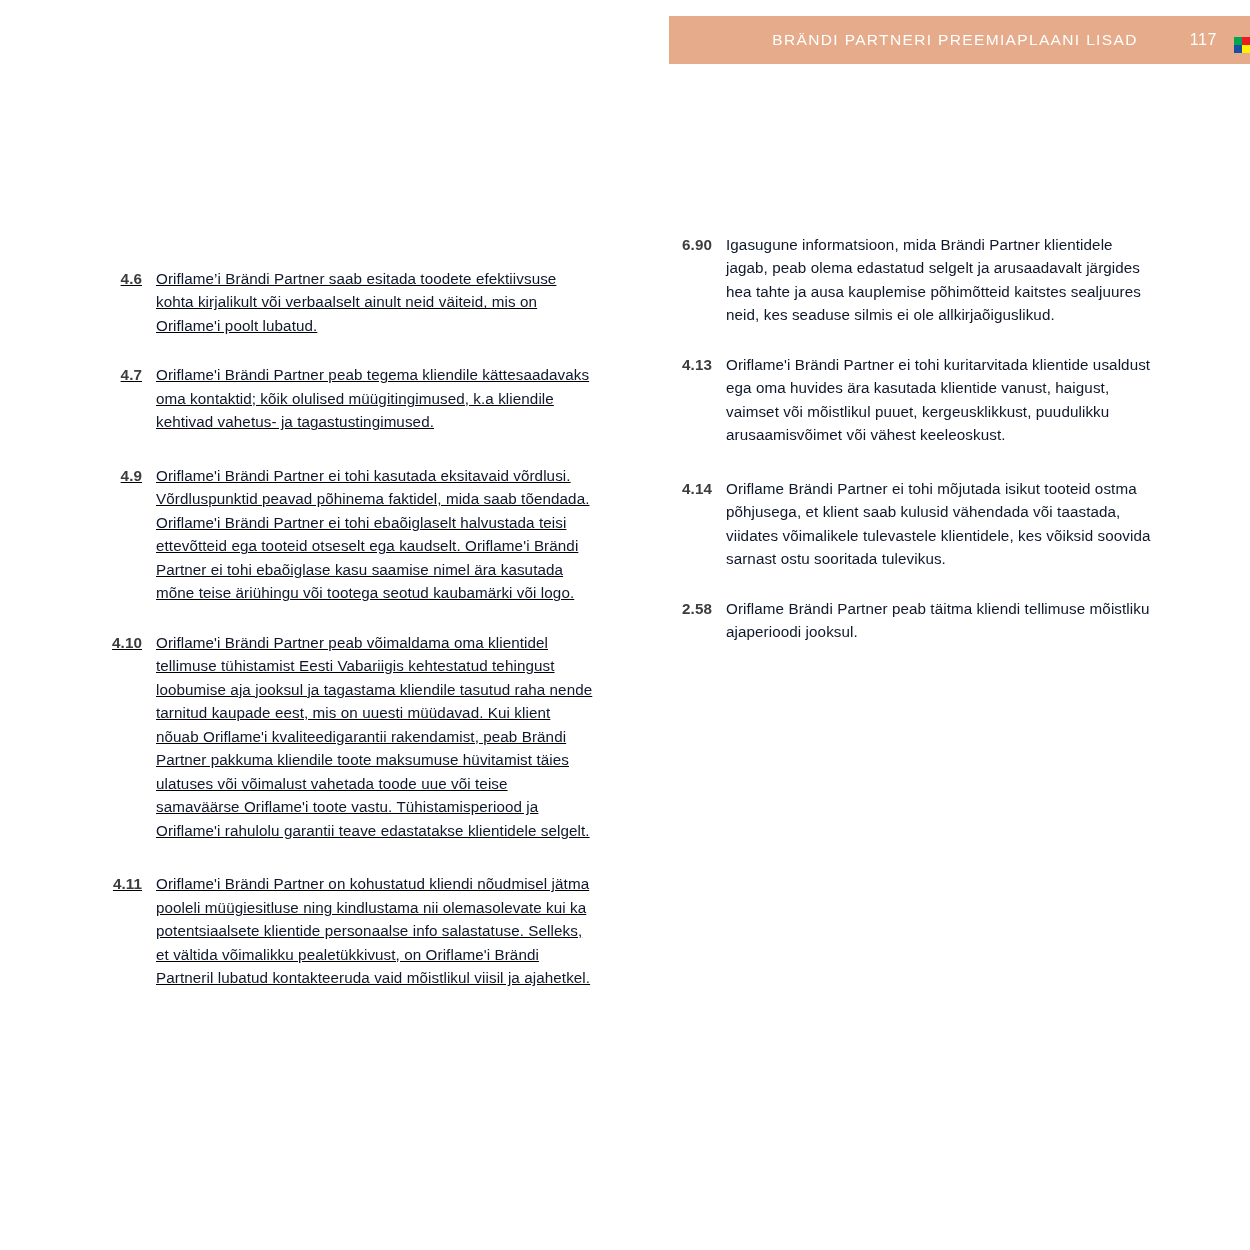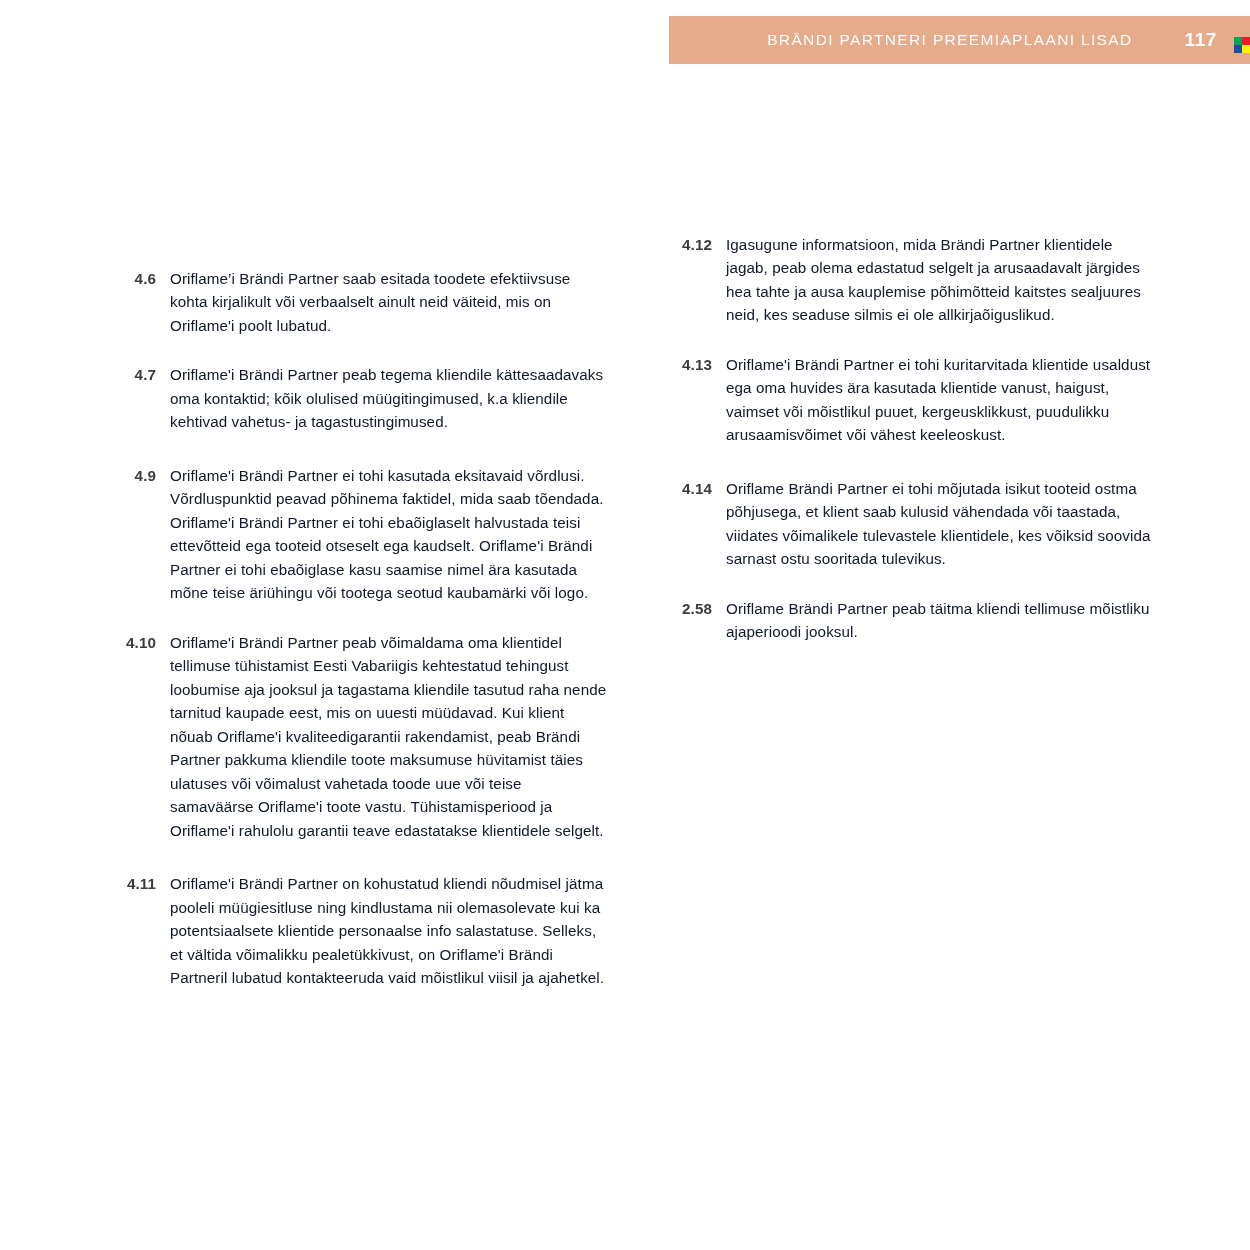"117" .header-page-number { font-size: 19px -> 16px; font-weight: 700 -> 400 }
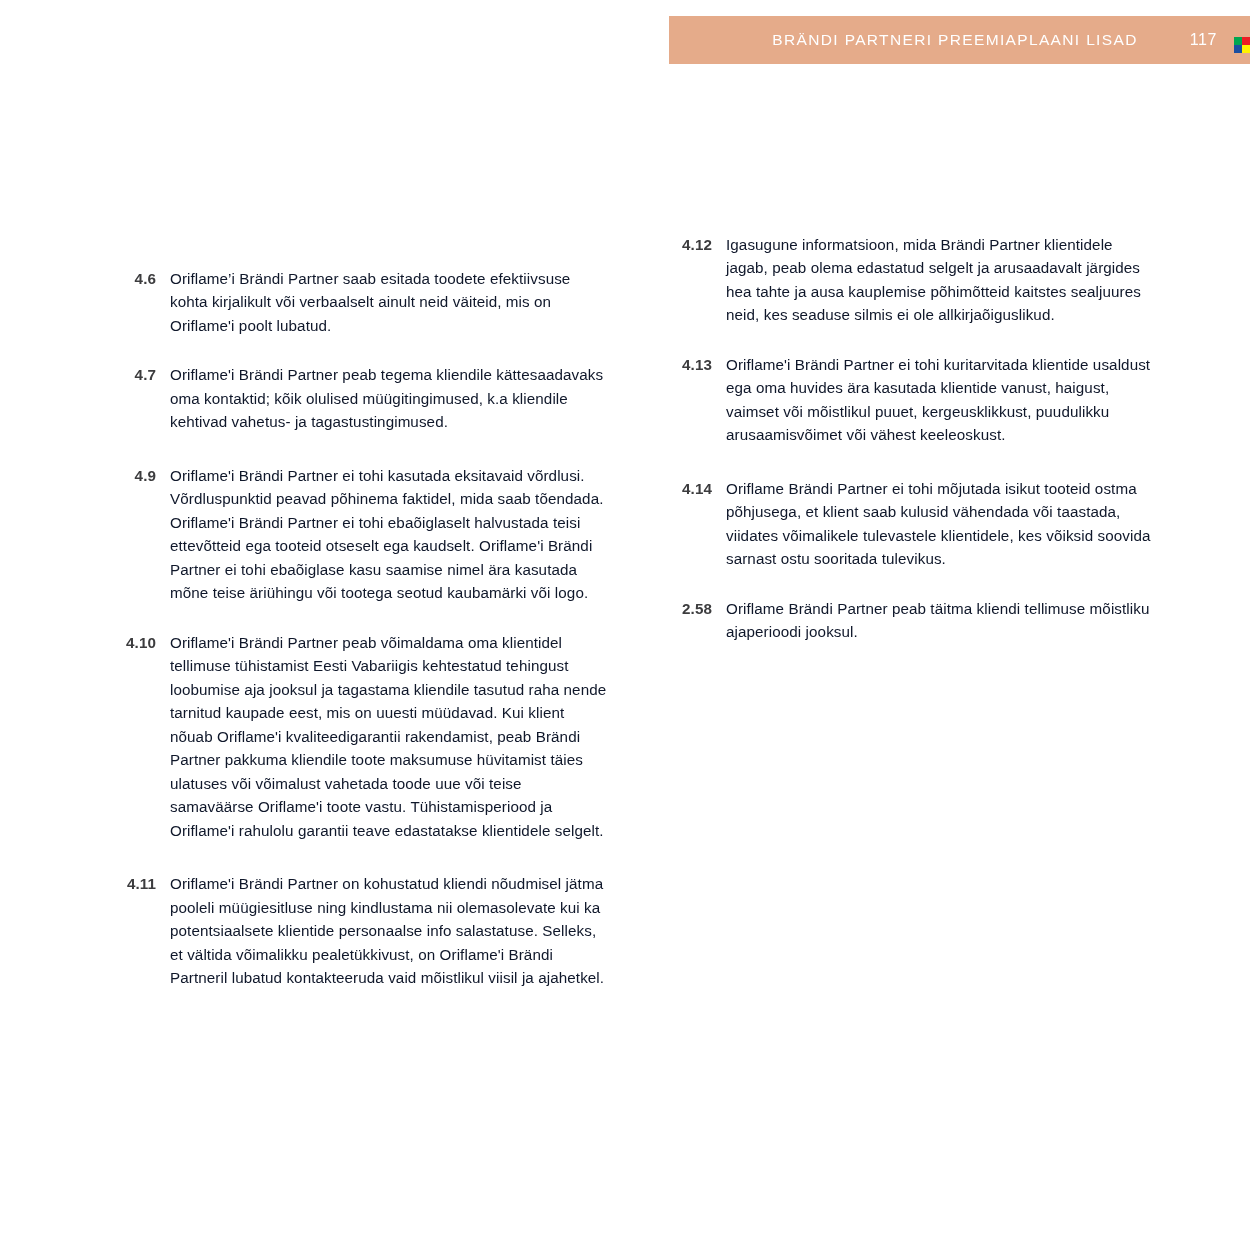"4.12" span.clause-number { text: 4.12 -> 6.90 }
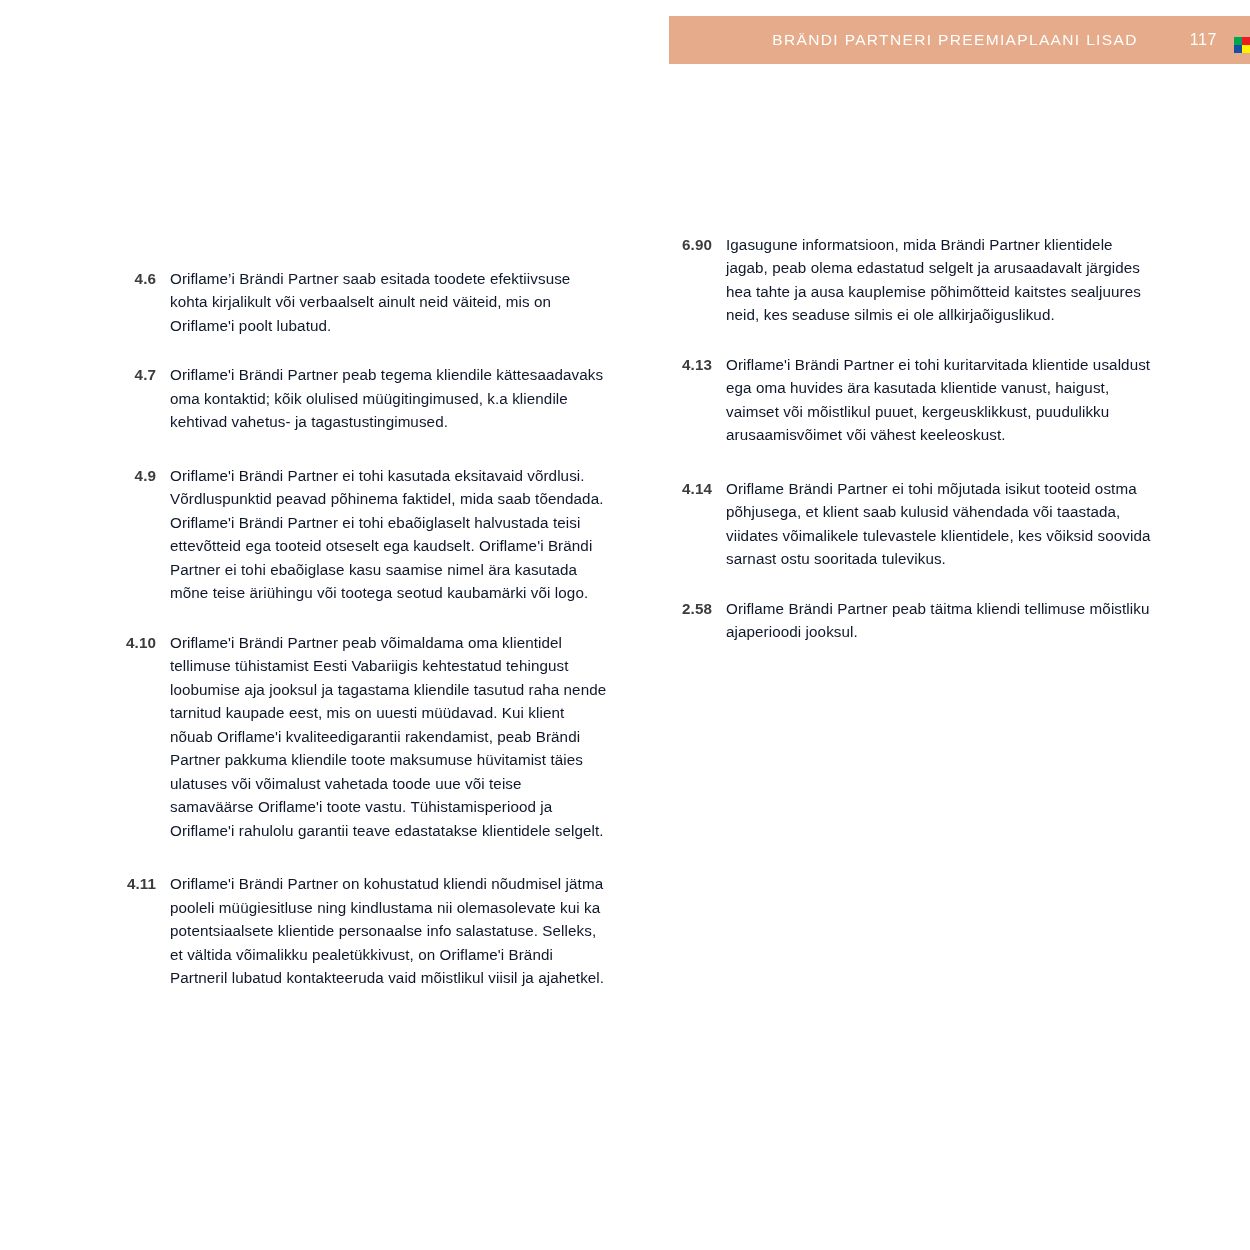"4.6" .column-left { left: 100px -> 86px; text-decoration: none -> underline }
